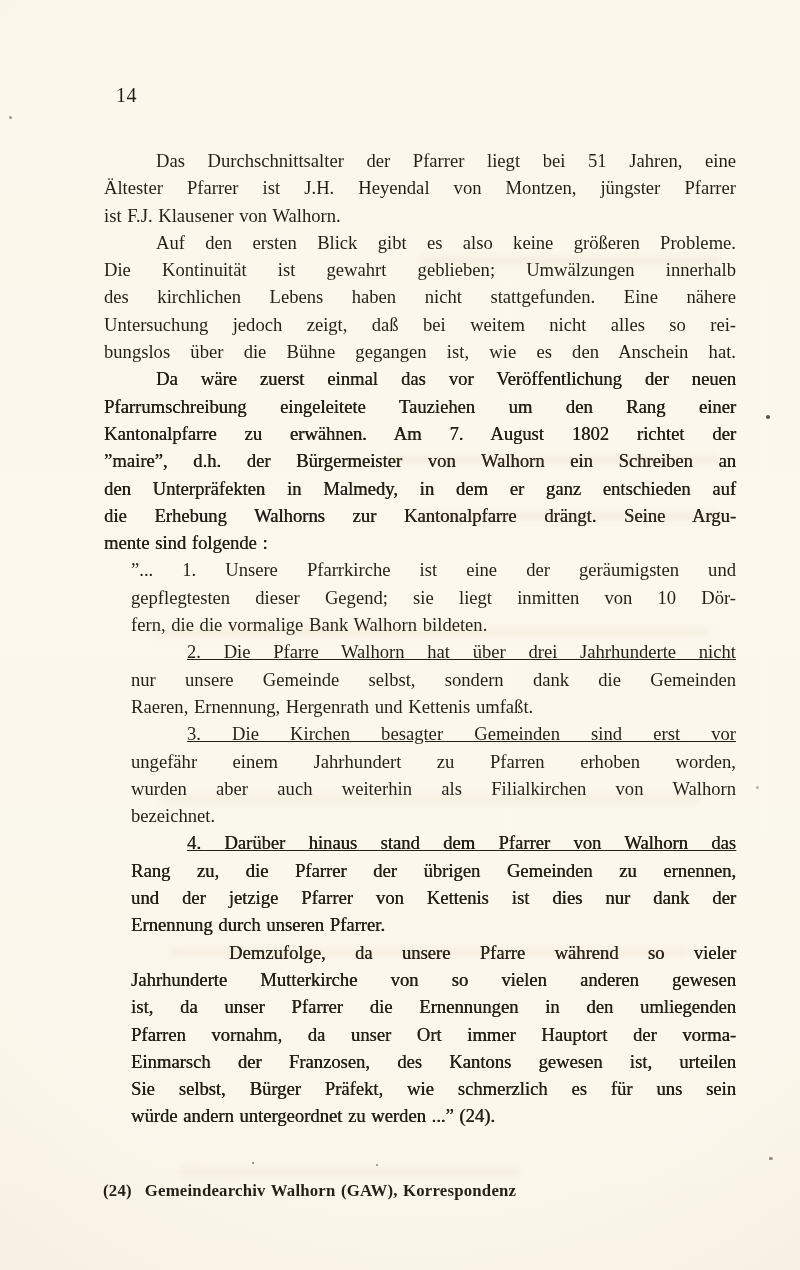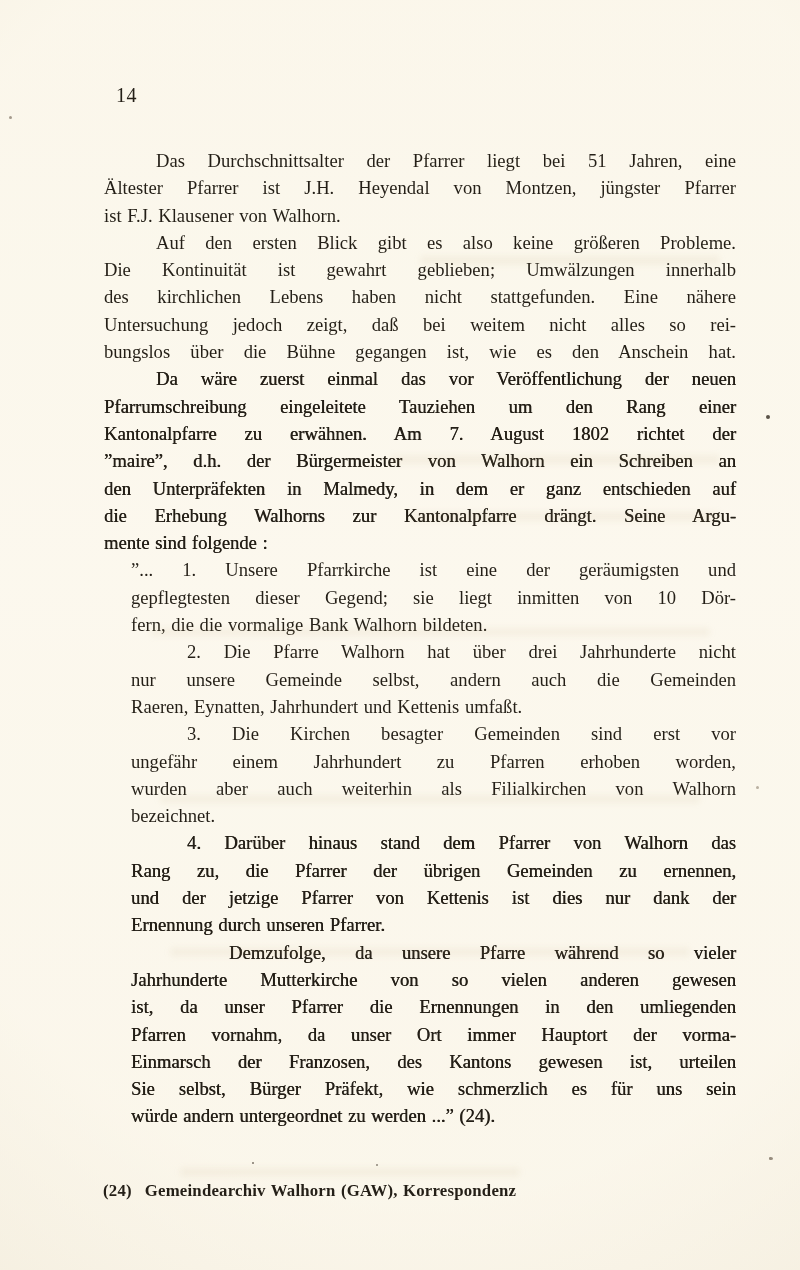"2. Die Pfarre Walhorn hat" .n { text-decoration: none -> underline }
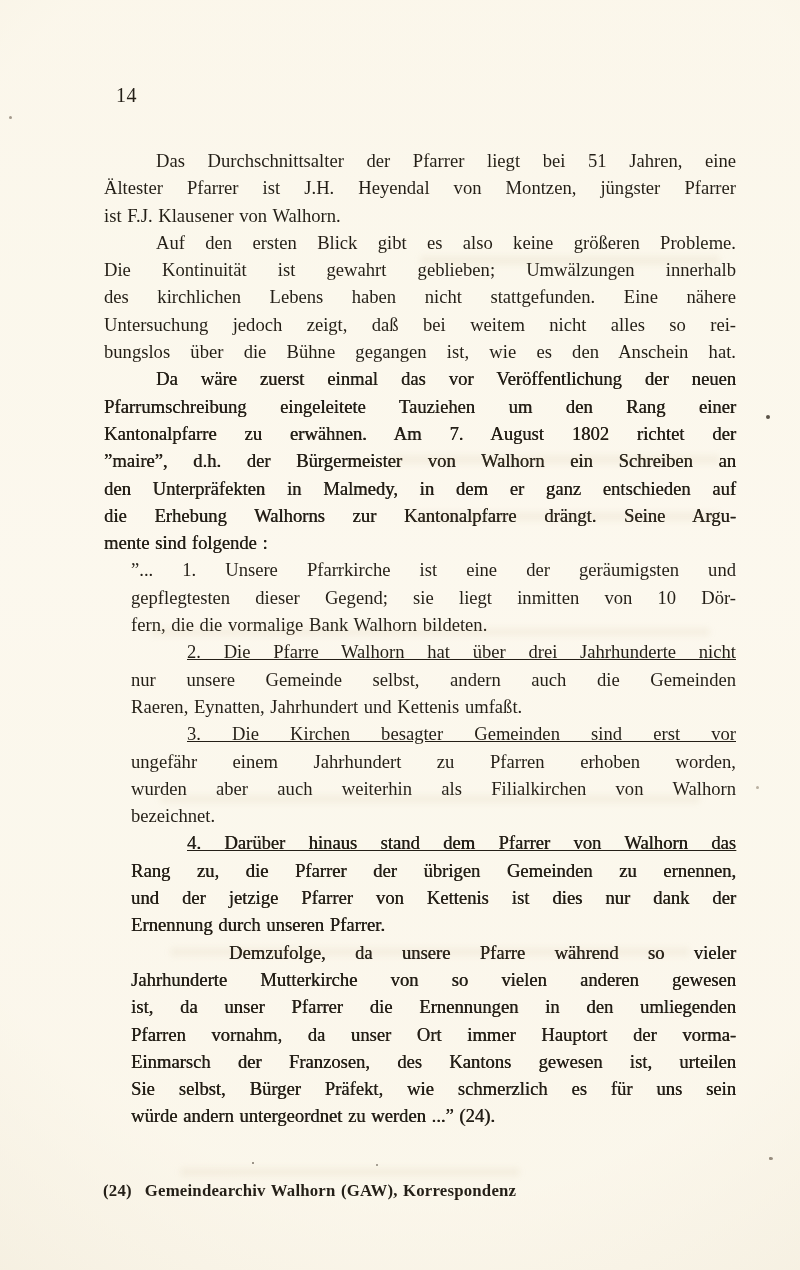"nur unsere Gemeinde selbst, andern" div.ln { text: andern auch -> sondern dank }
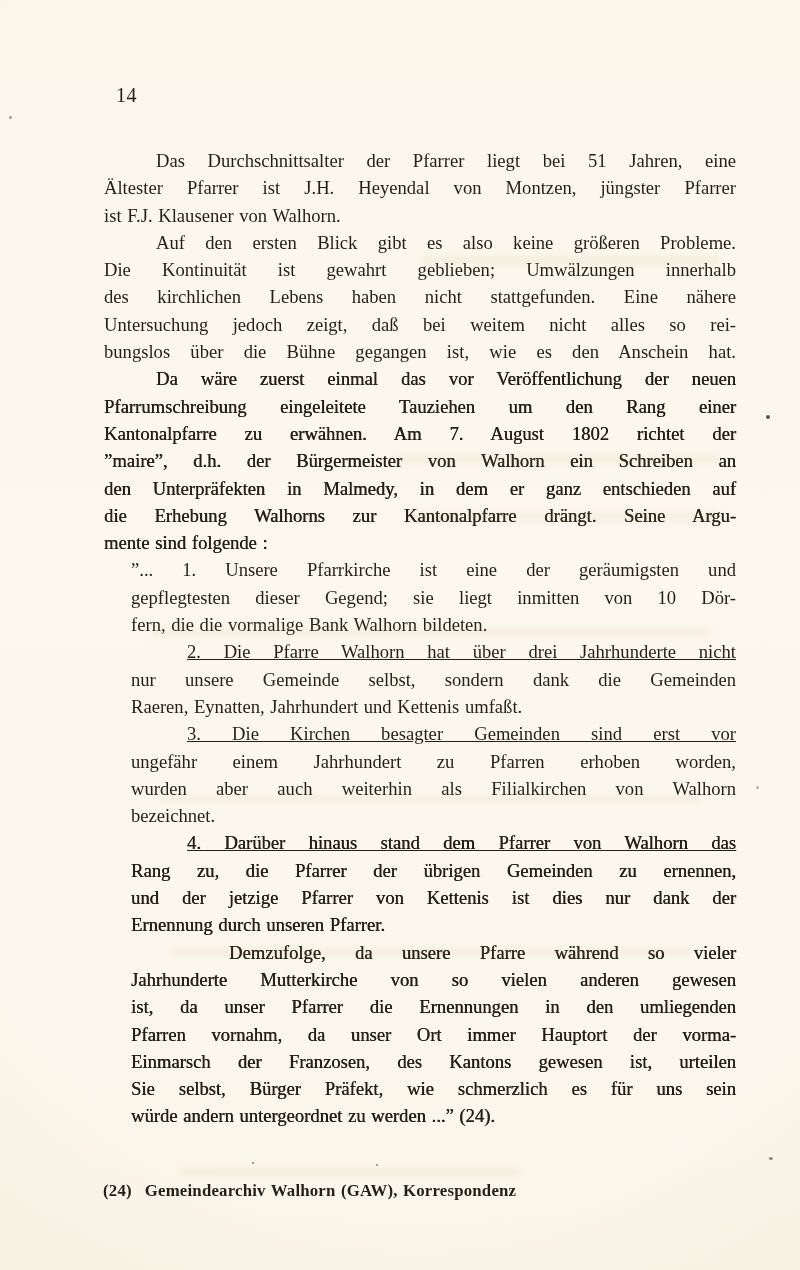"Raeren, Eynatten, Jahrhundert und" div.ln { text: Eynatten, Jahrhundert -> Ernennung, Hergenrath }
